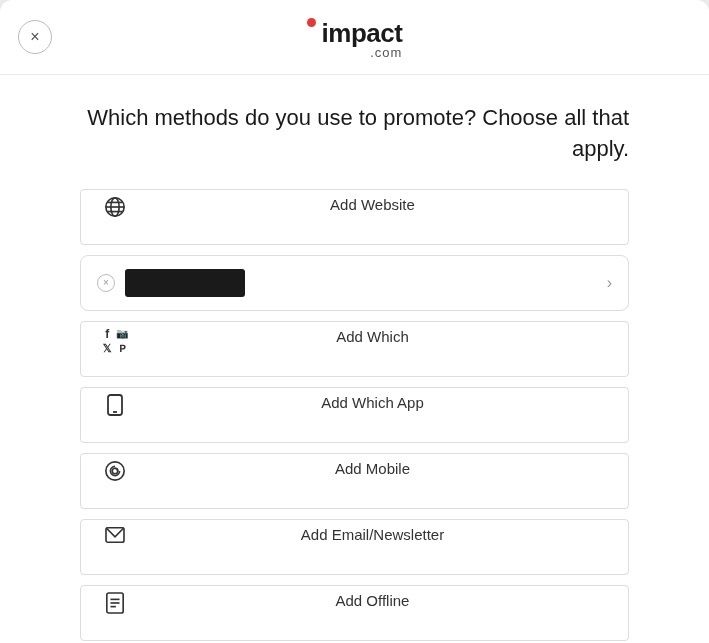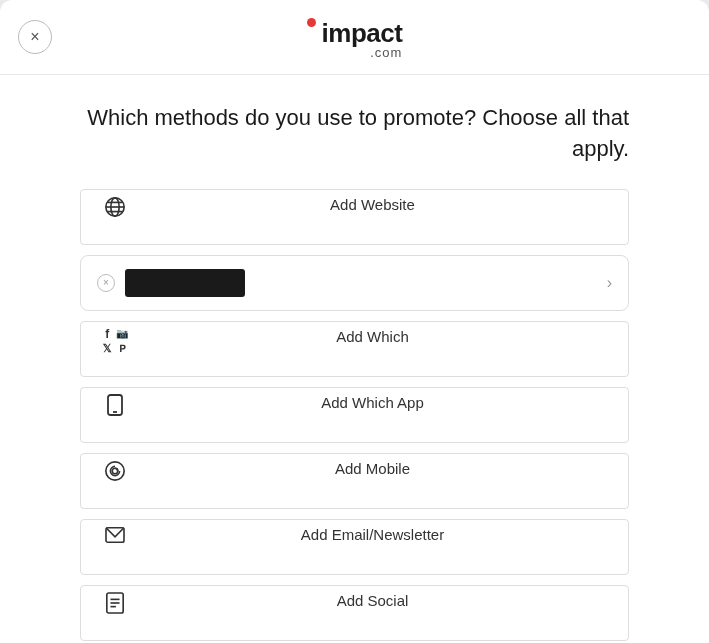"Add Social" span.option-label { text: Social -> Offline }
